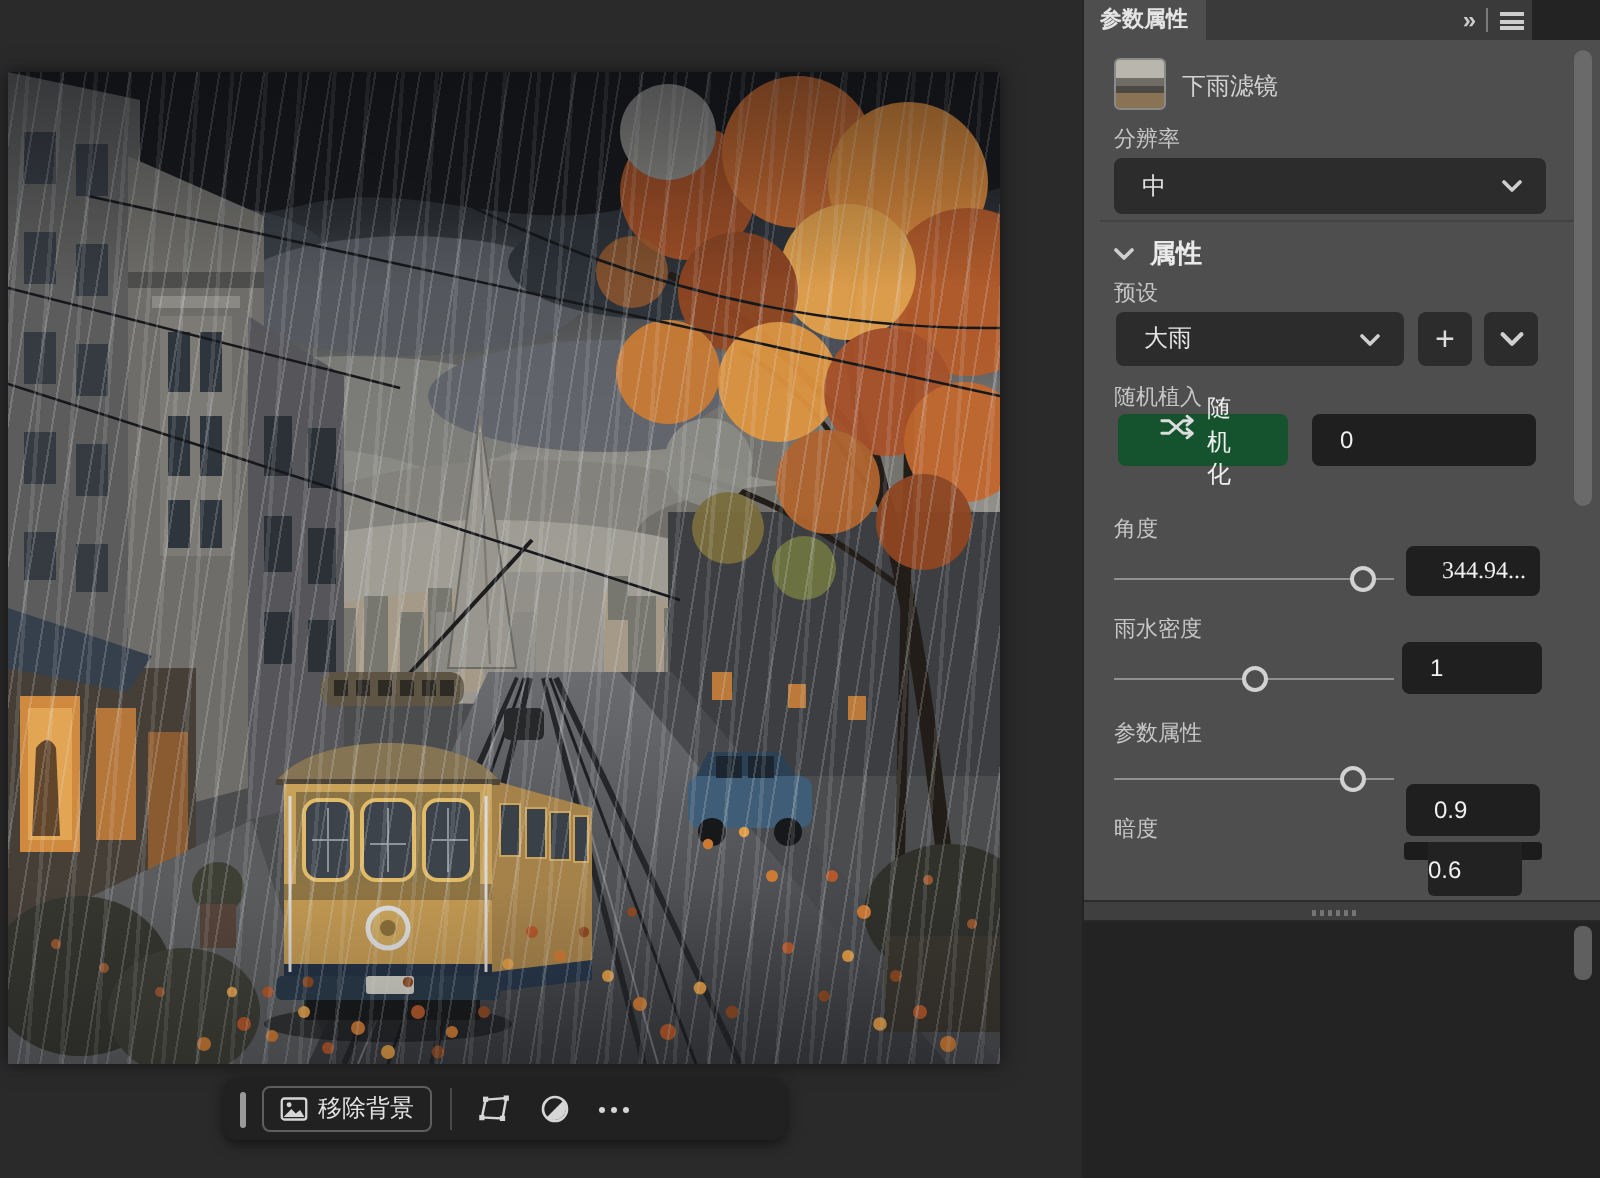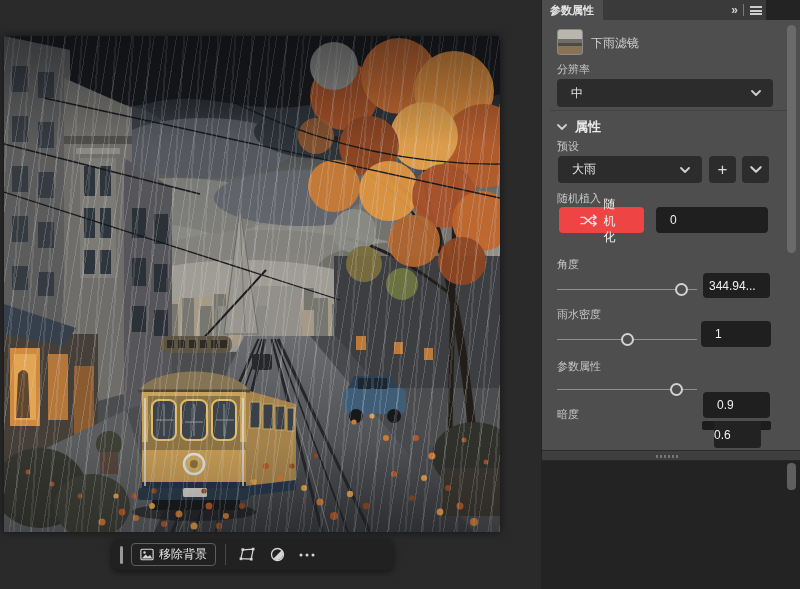"随机化" .shuffle-btn { align-items: center -> flex-start; background: #ef4444 -> #14532d }
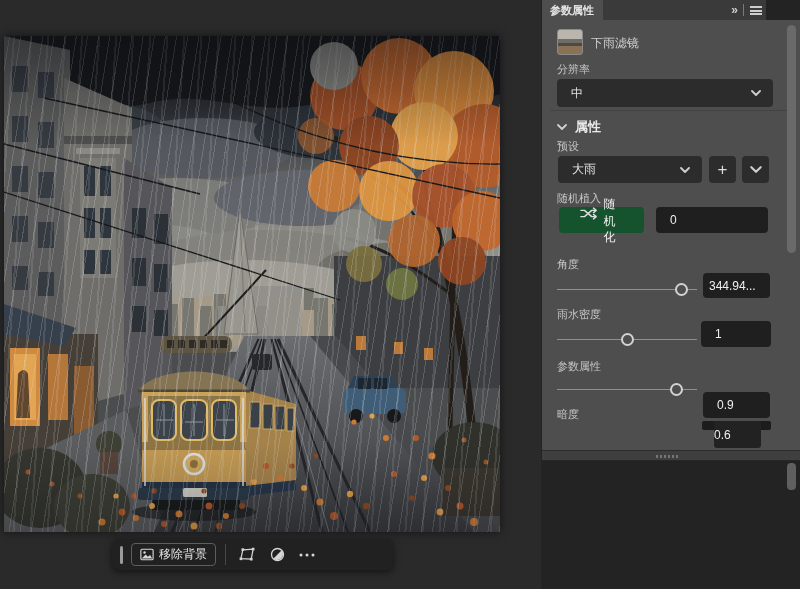"344.94..." span { font-family: none -> Liberation Serif, serif; padding-left: 6px -> 18px }
